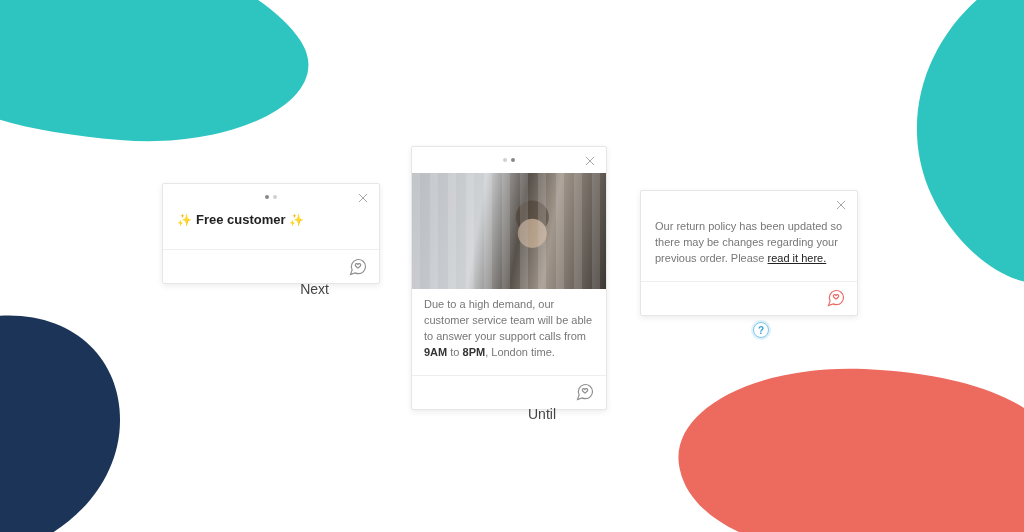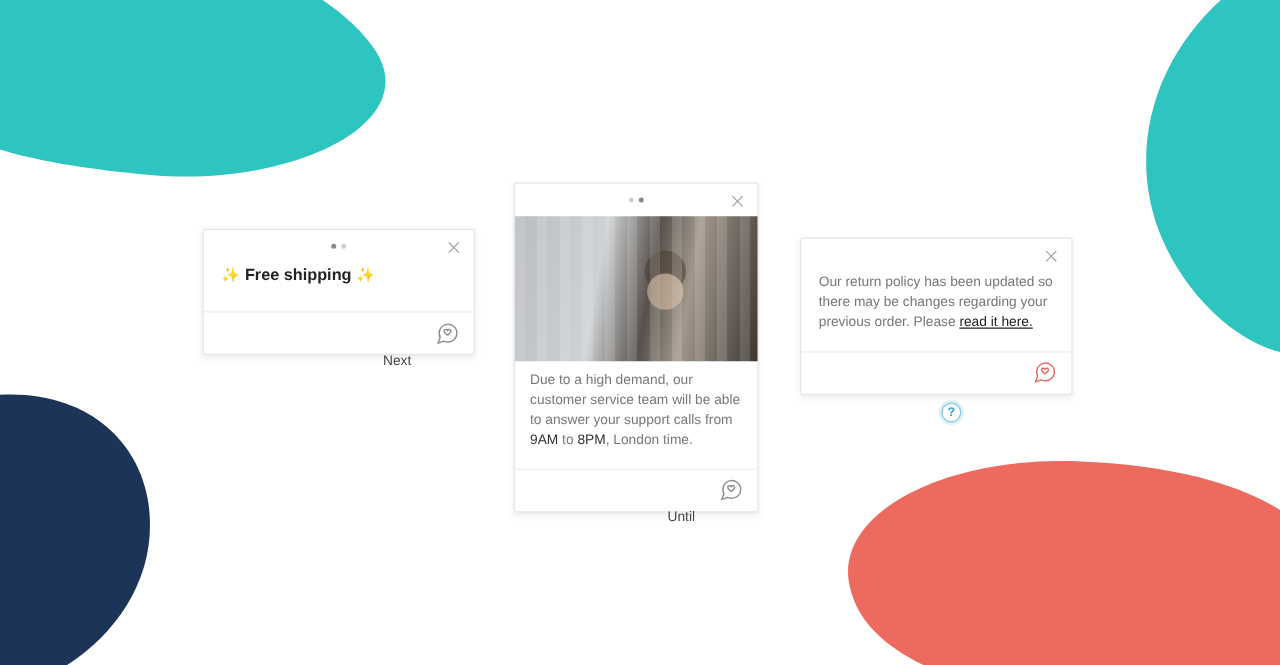"Free shipping" span { text: shipping -> customer }
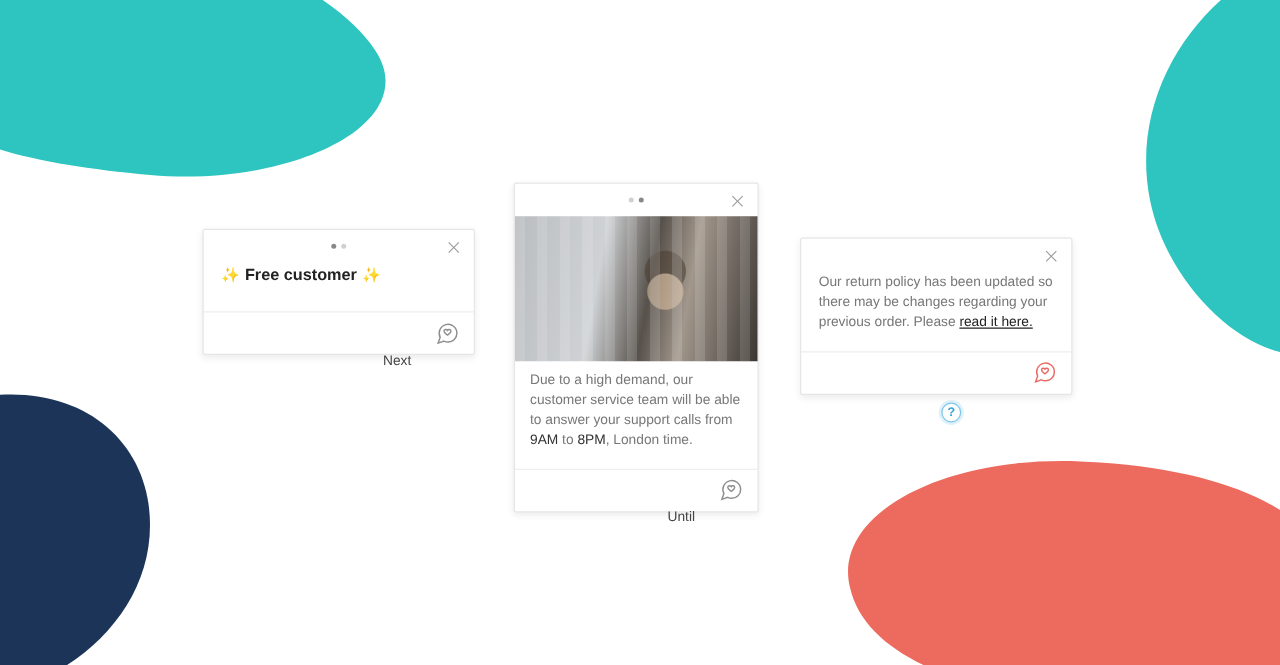"Next" .footer-btn { font-size: 11px -> 14px }
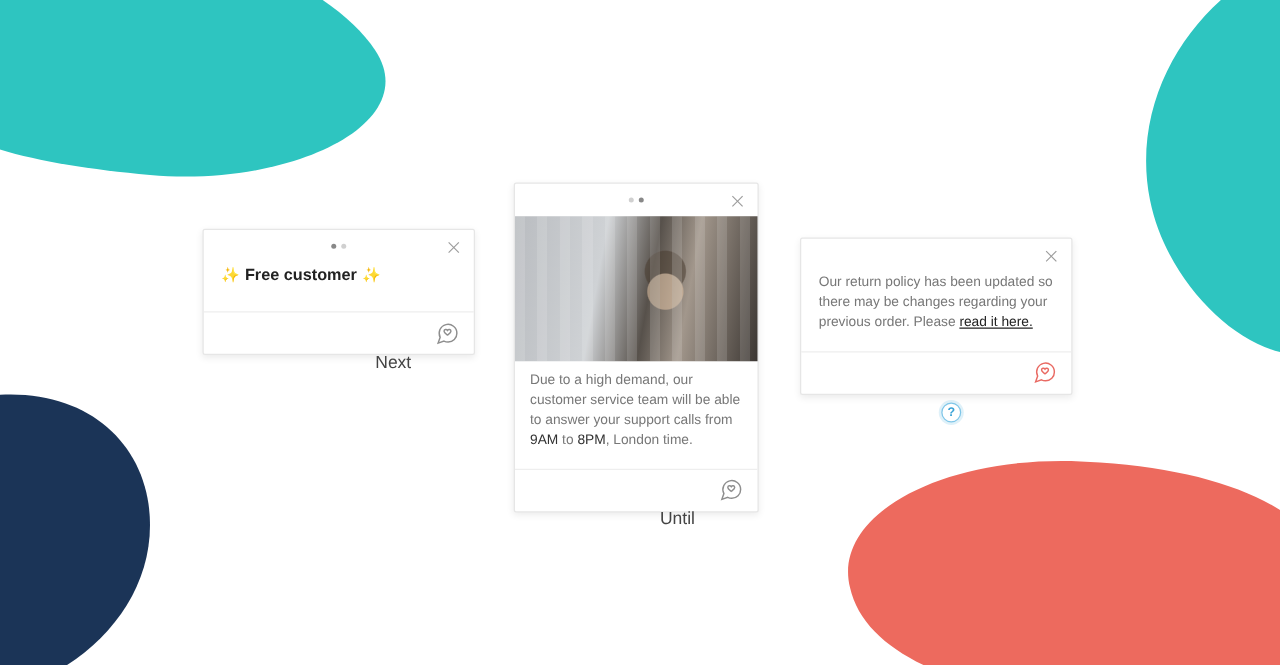"9AM" .card-text b { font-weight: 400 -> 700 }
